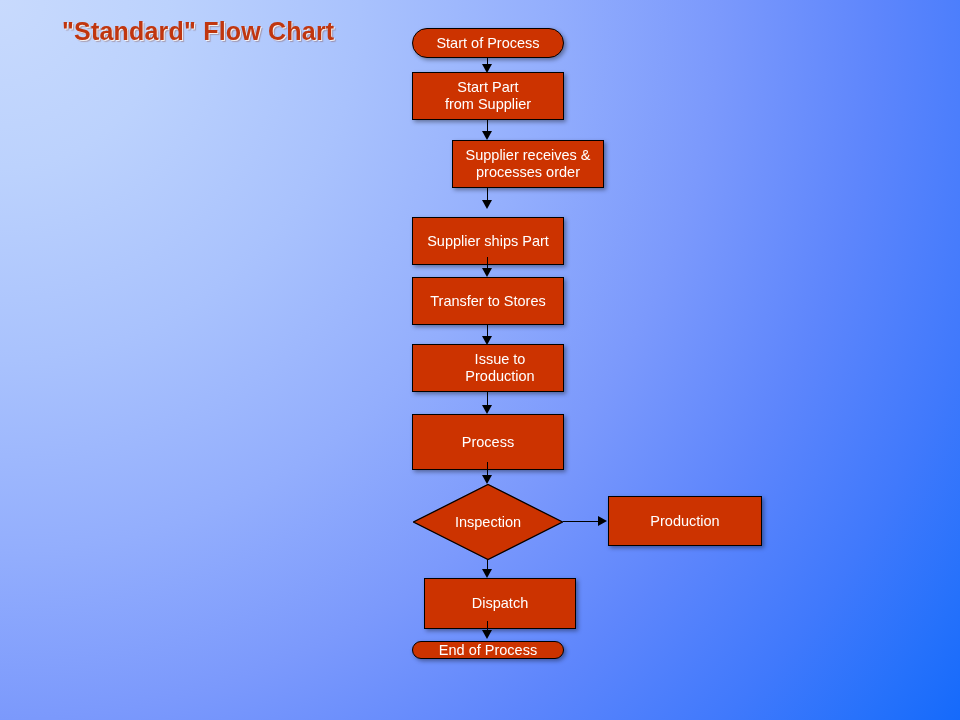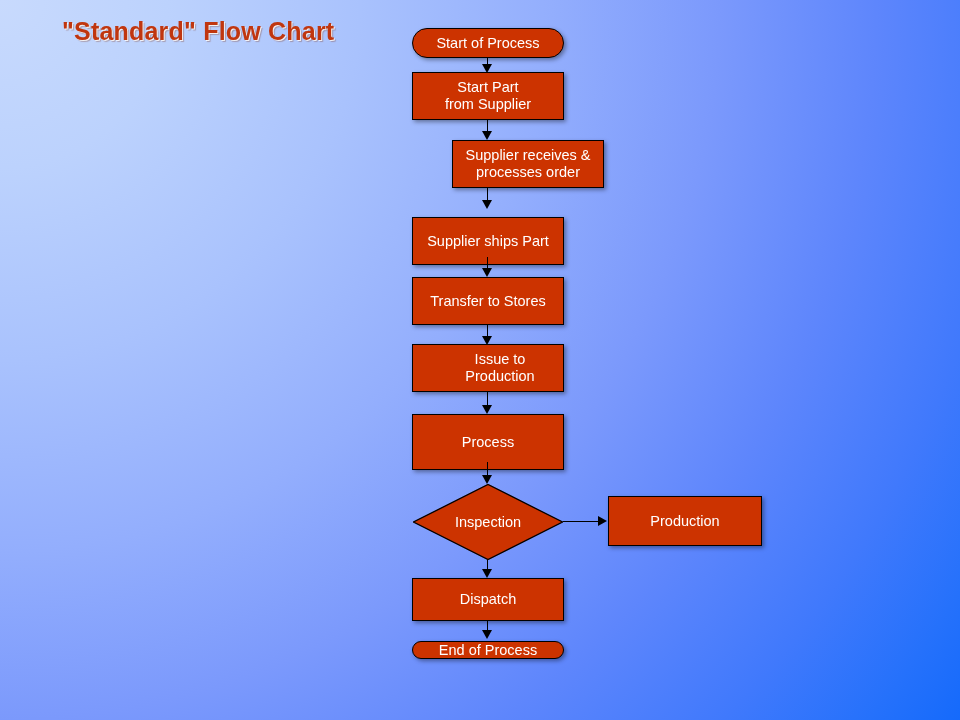"Dispatch" div.node { height: 43px -> 51px; left: 412px -> 424px }
